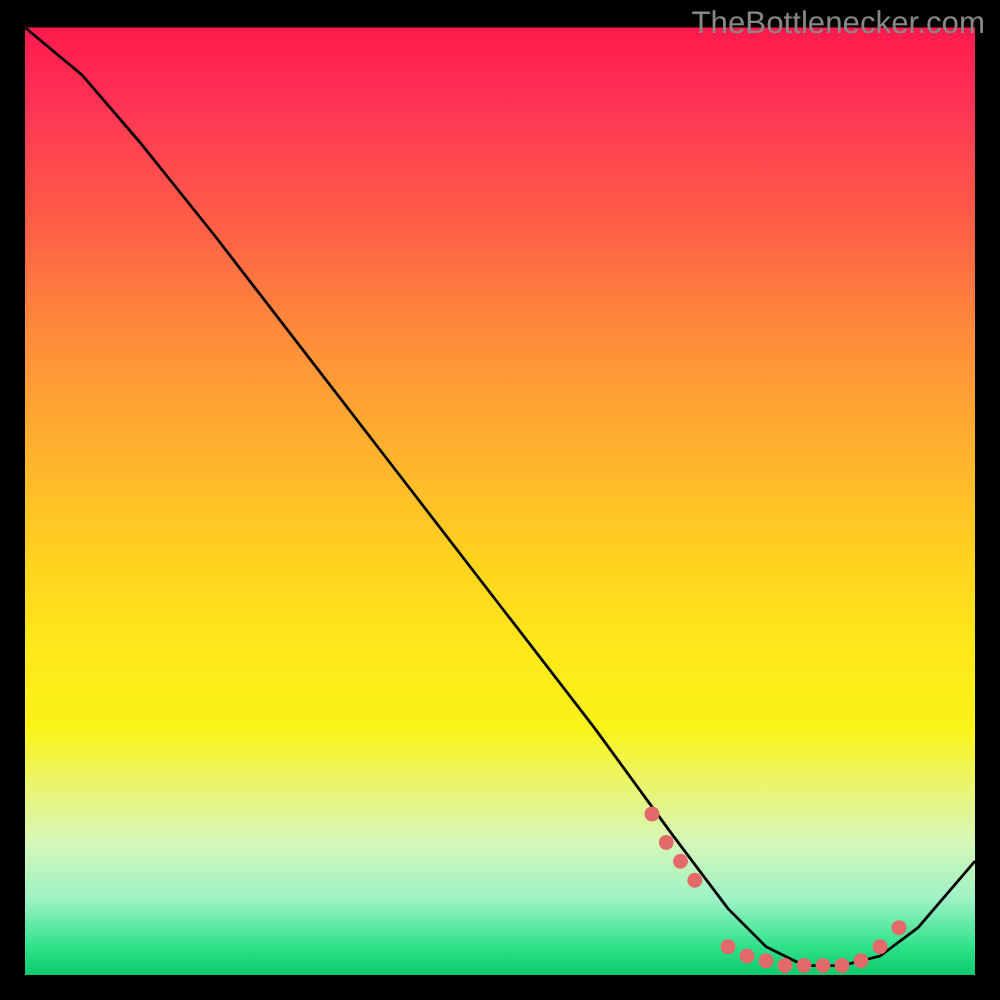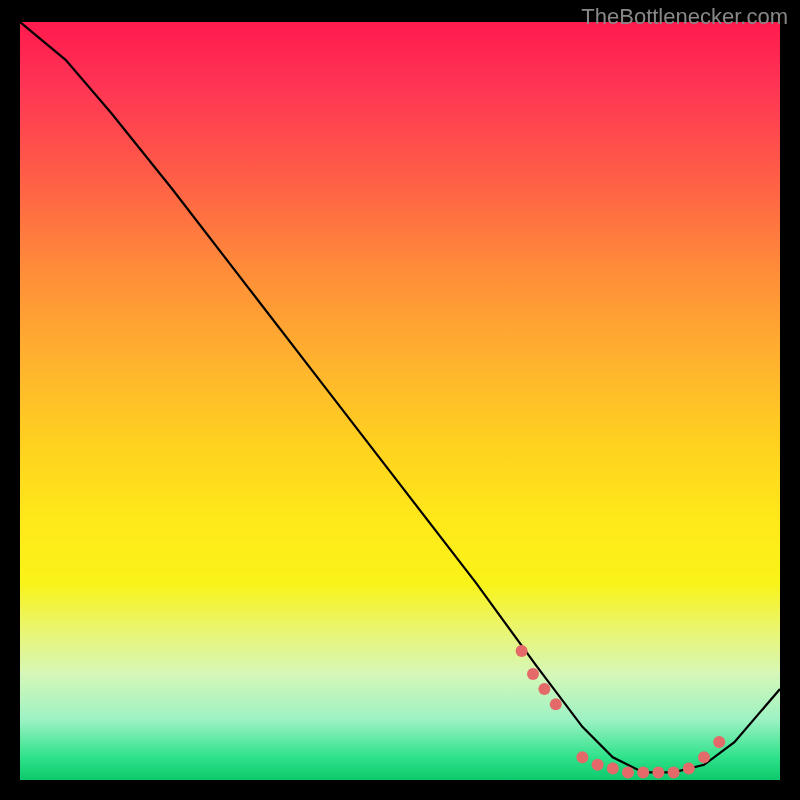"TheBottlenecker.com" .watermark { font-size: 22px -> 25px }
